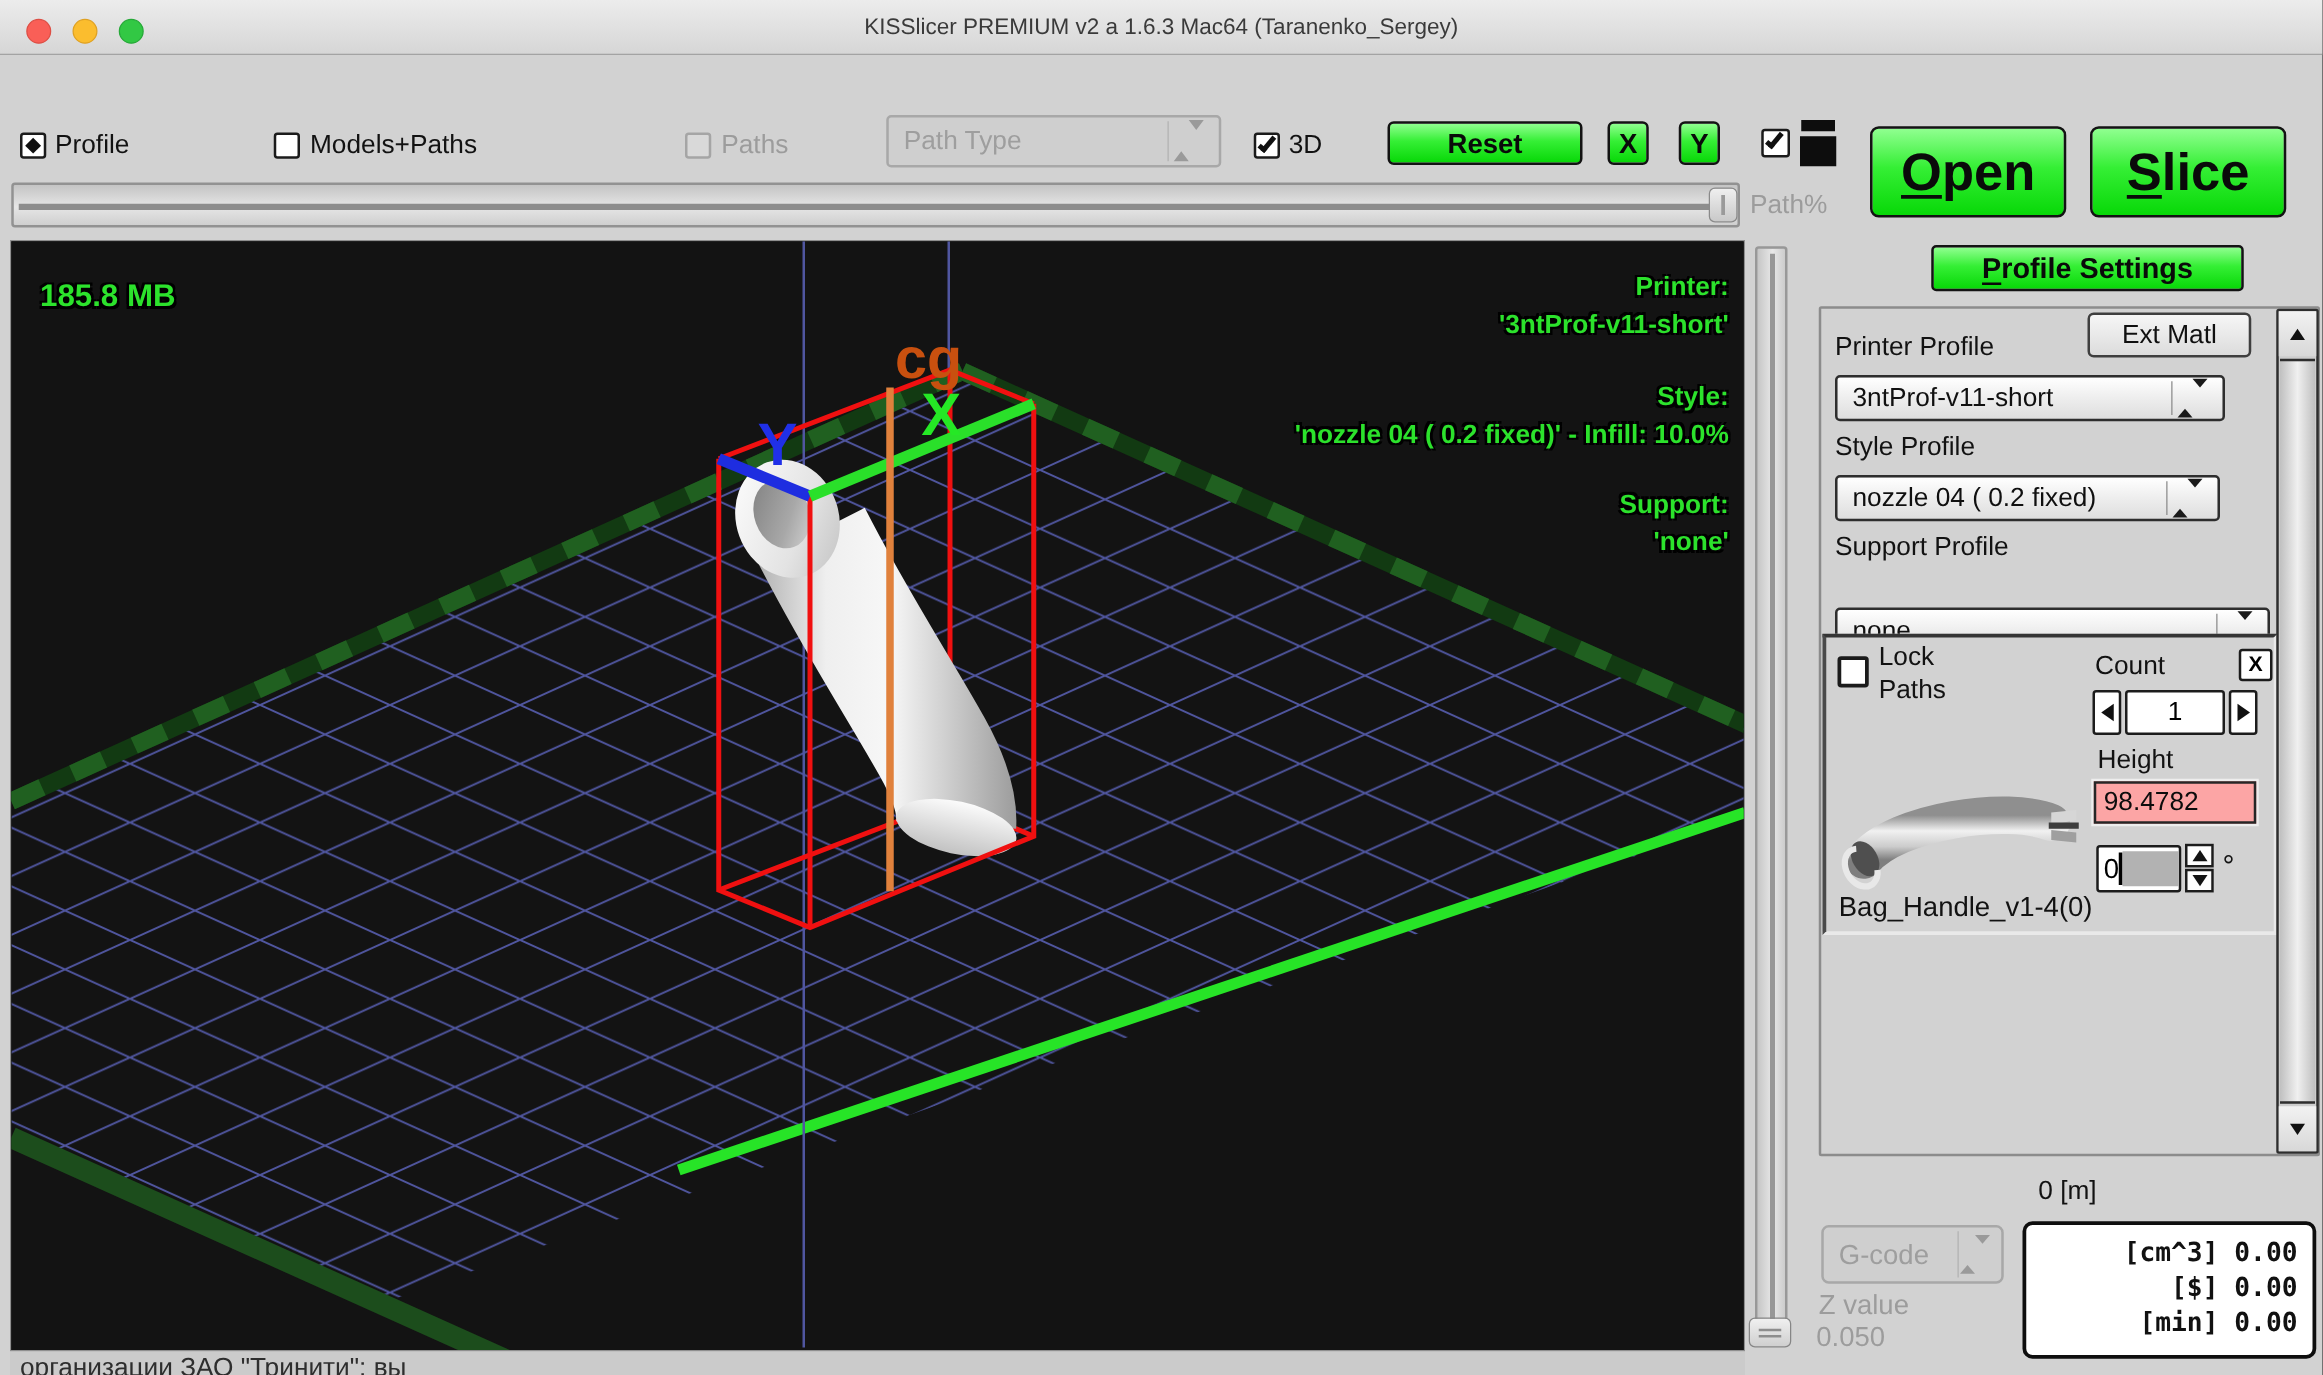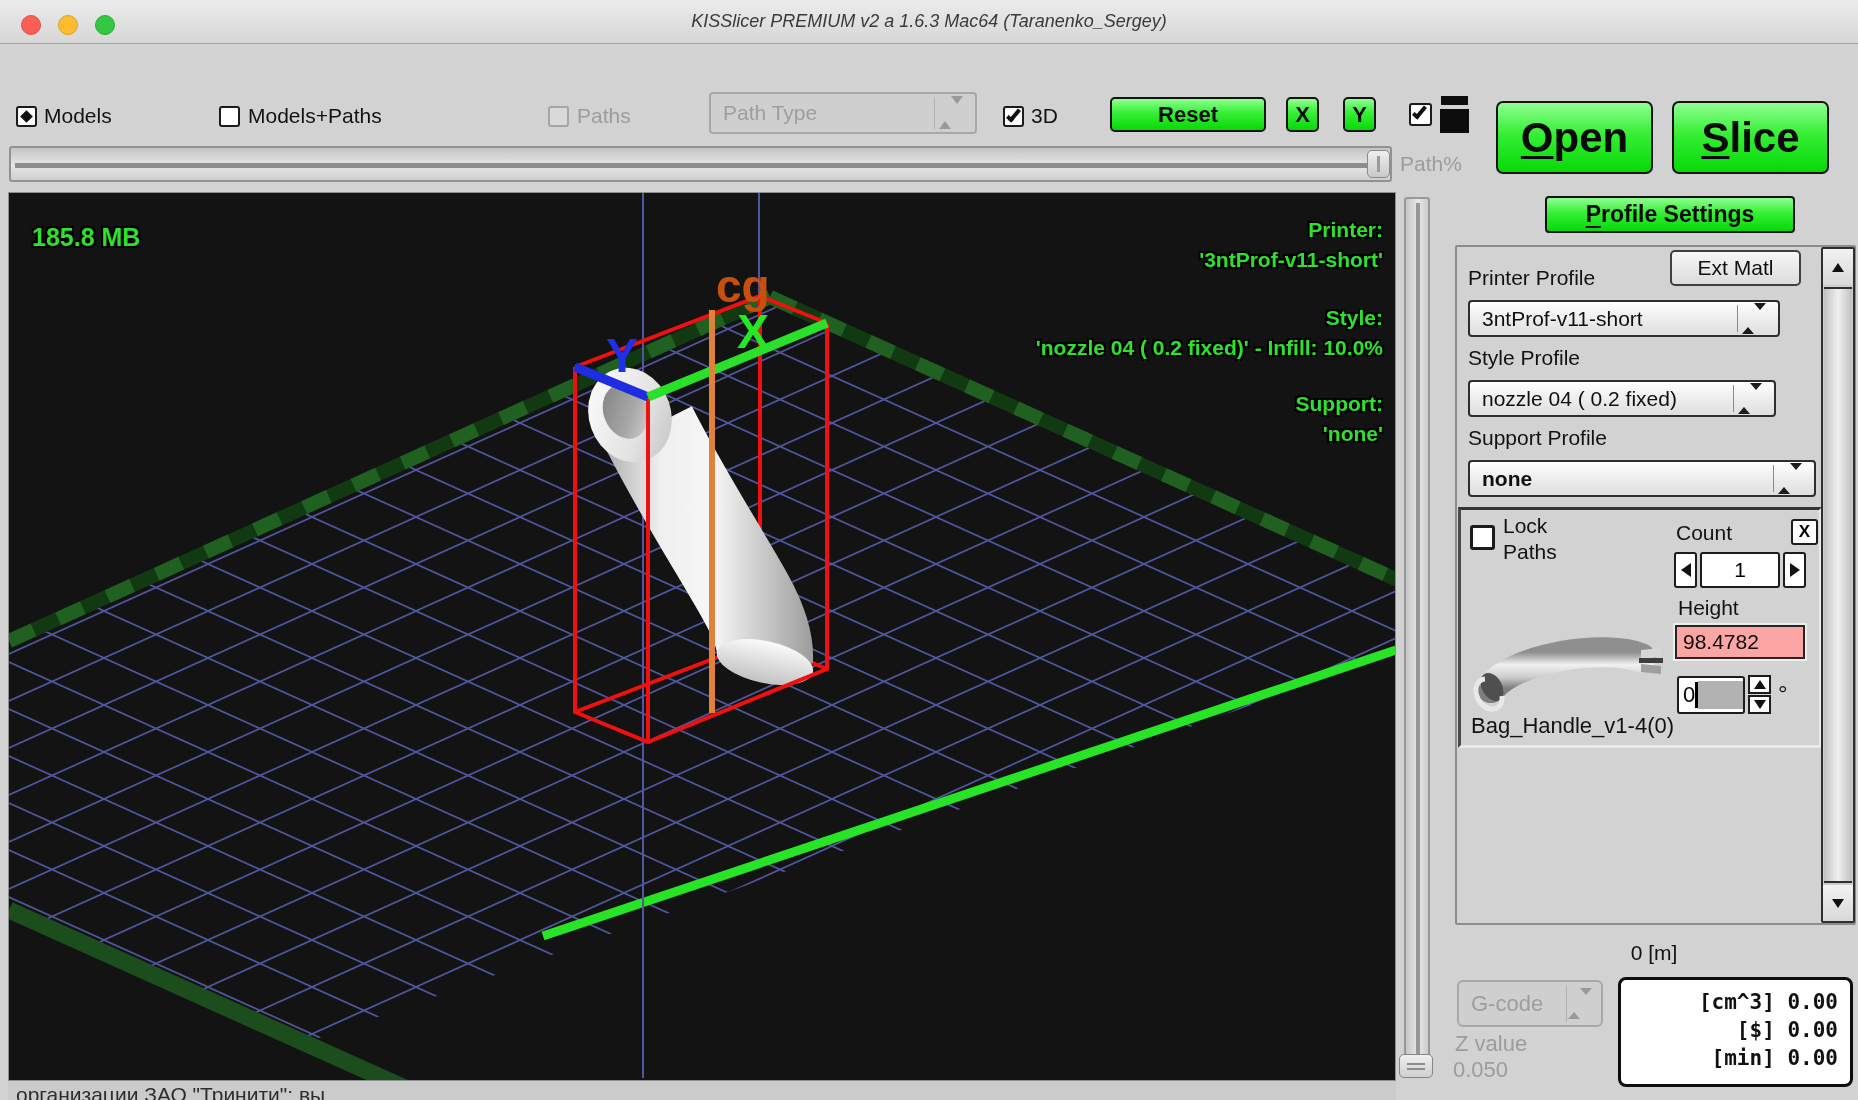"KISSlicer PREMIUM v2 a 1.6.3" .title { font-style: italic -> none }
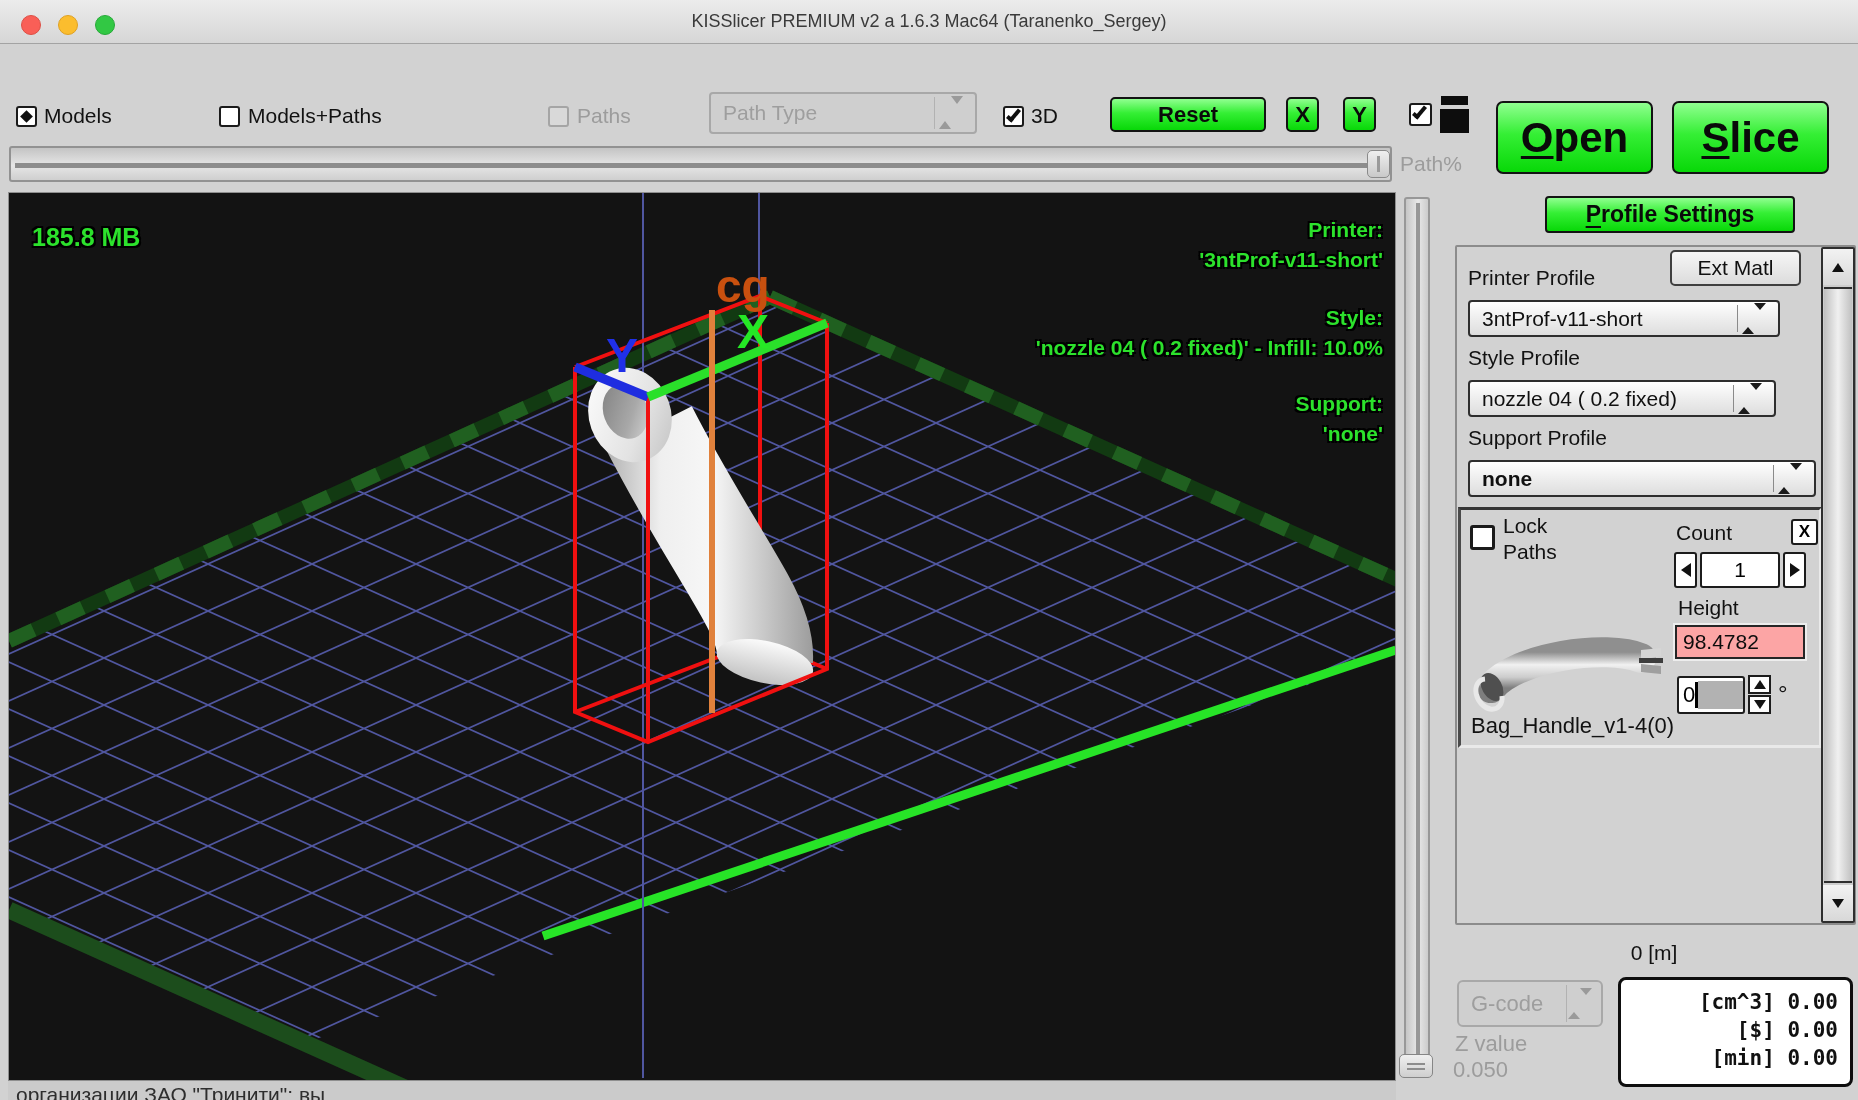"Models" div.lbl { text: Models -> Profile }
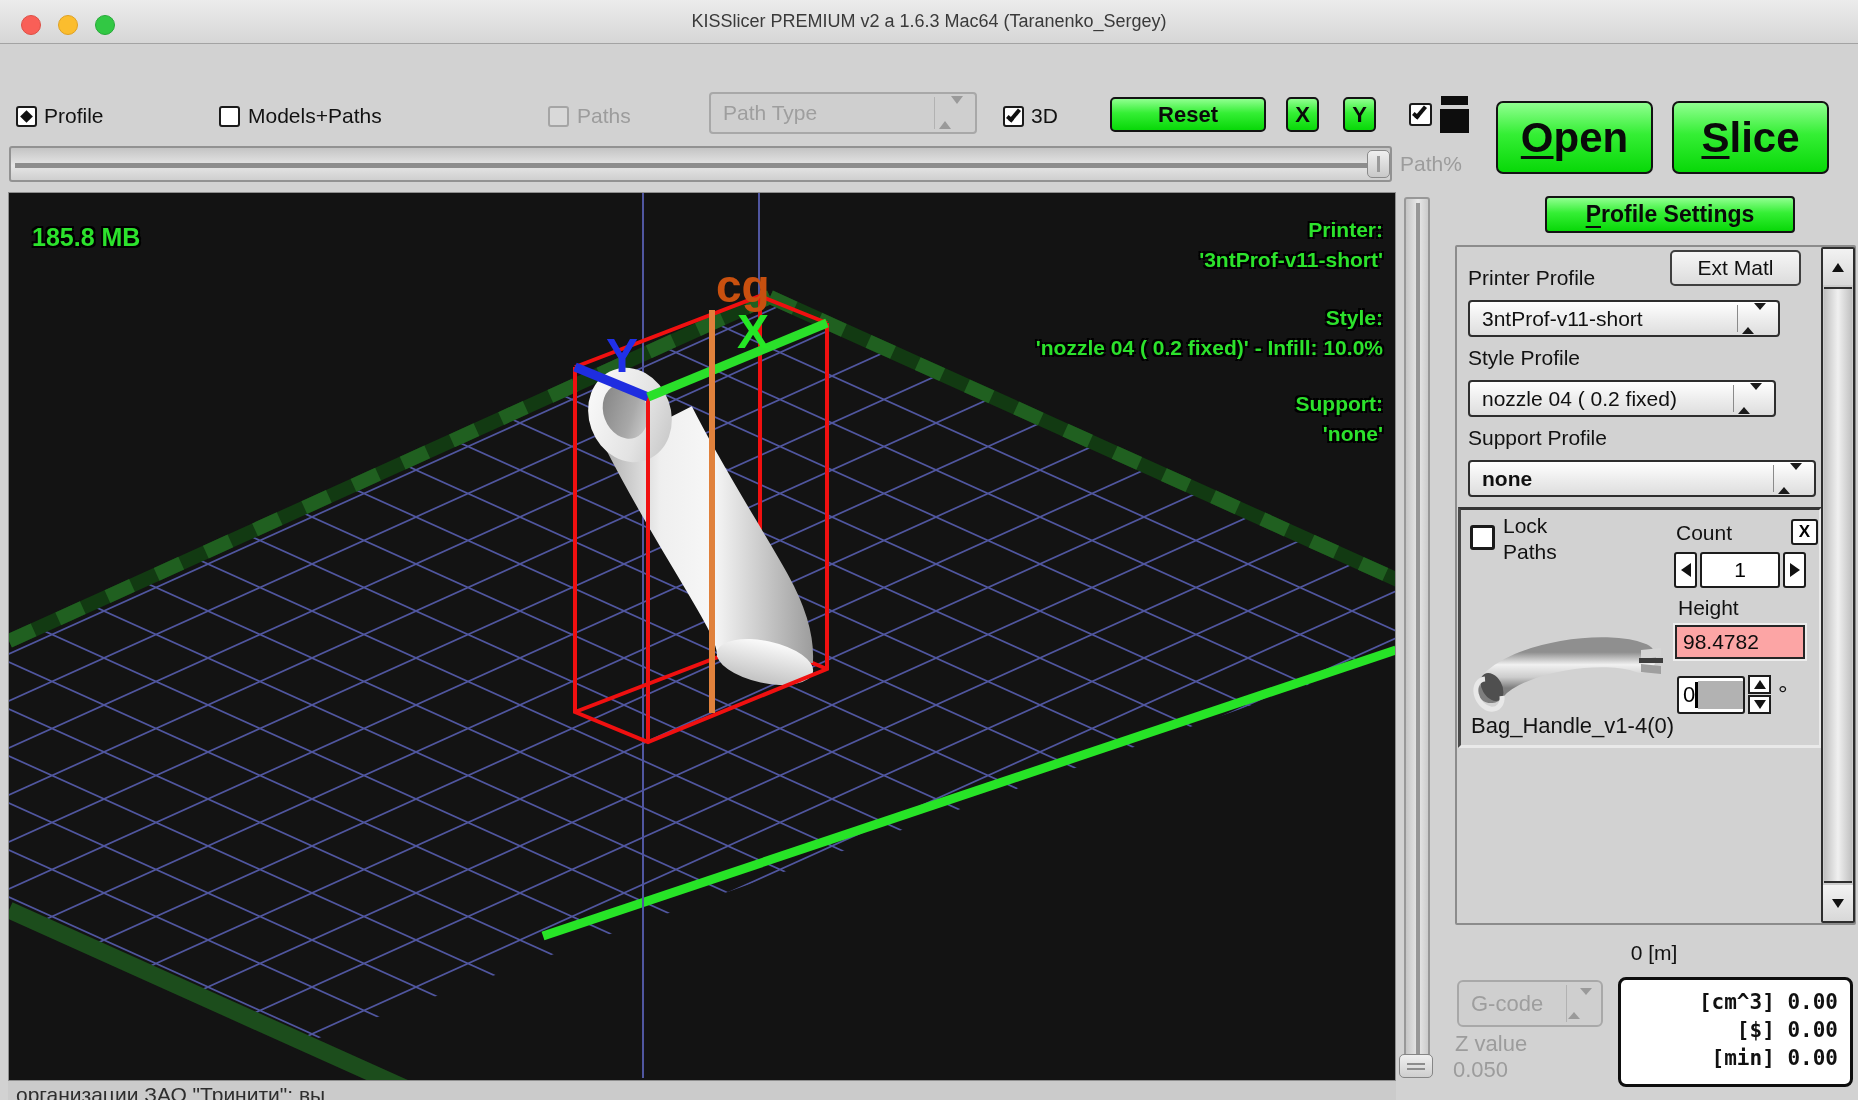"none" div.dd { font-weight: bold -> none; top: 460px -> 486px }
